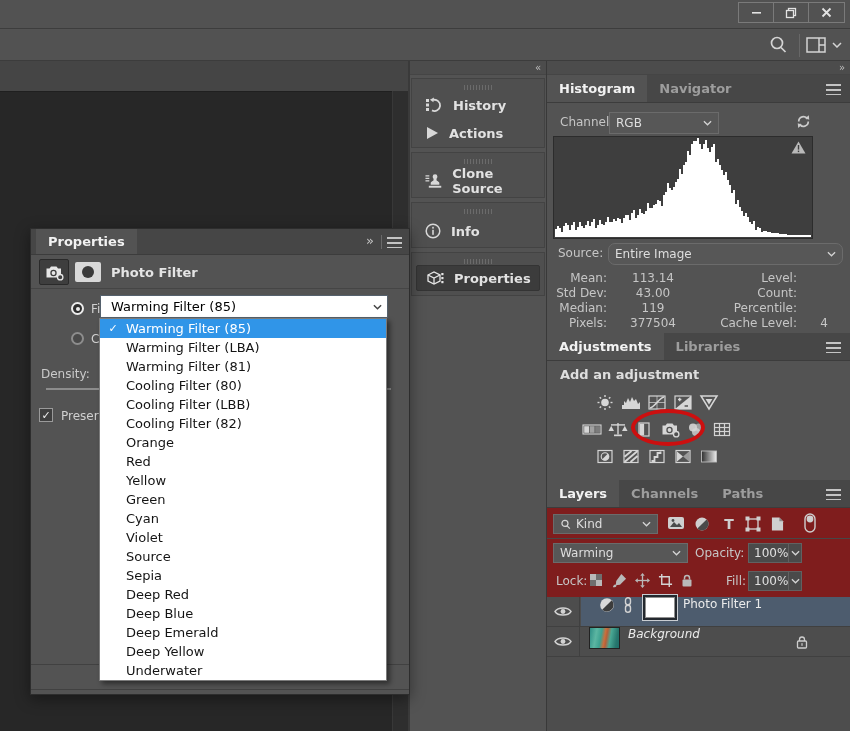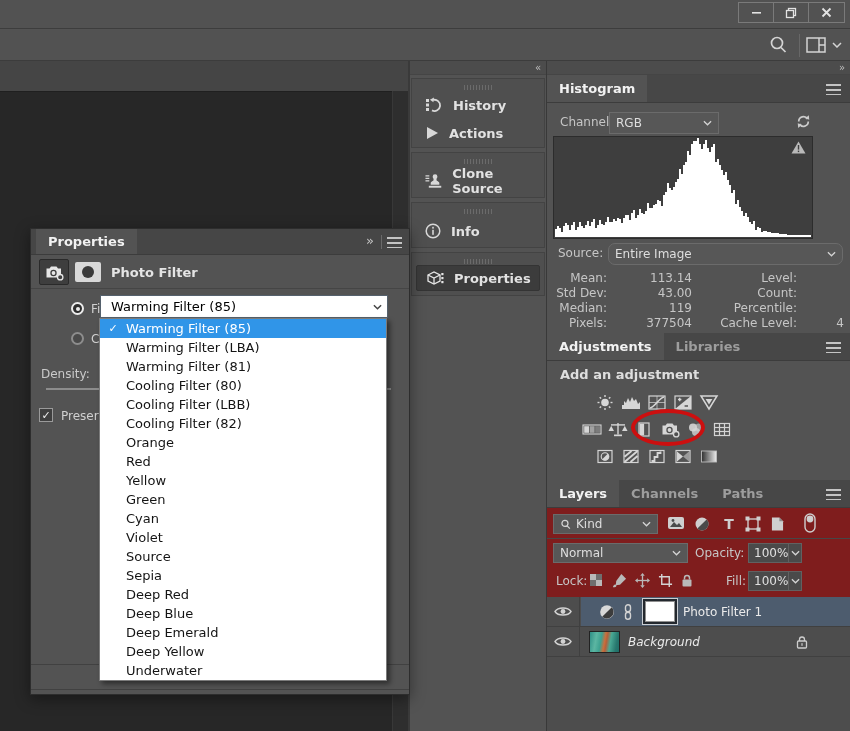"Navigator" div.tab { html: none -> <div>Navigator</div> }
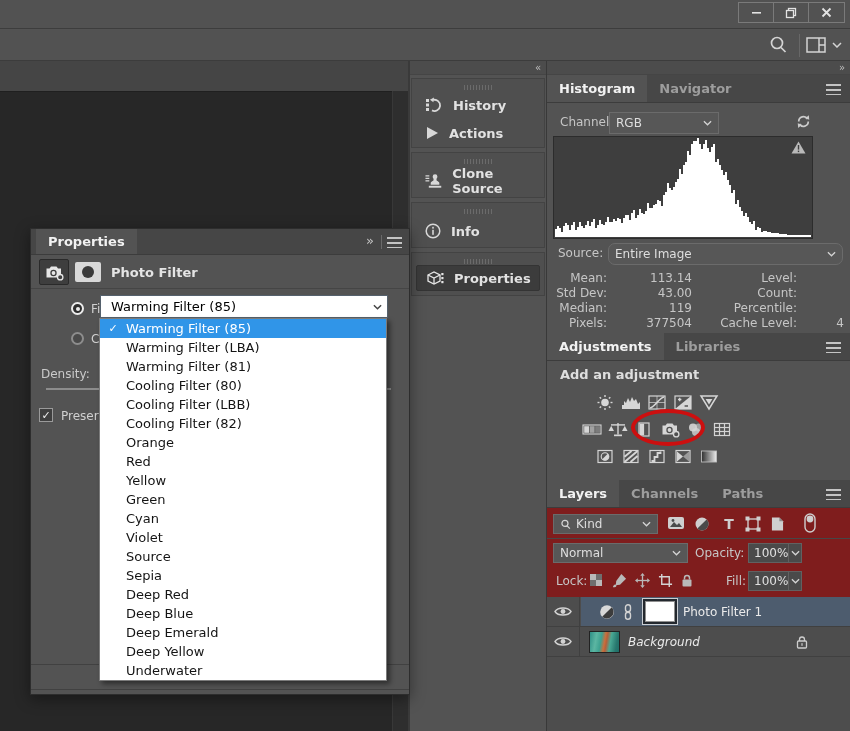"113.14" .sv { text-align: right -> center }
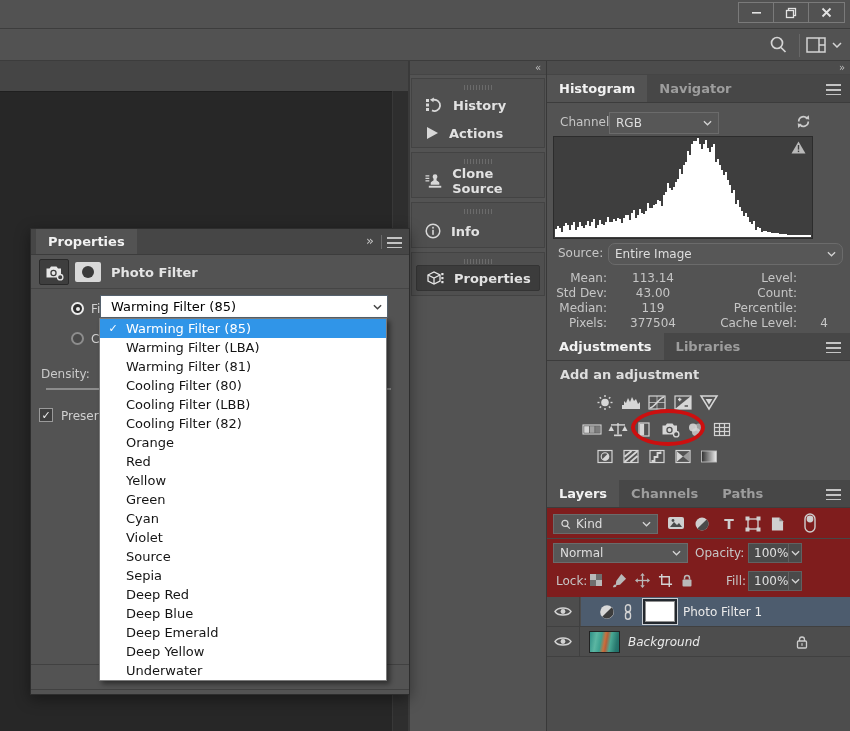"Normal" span.sel-txt { text: Normal -> Warming }
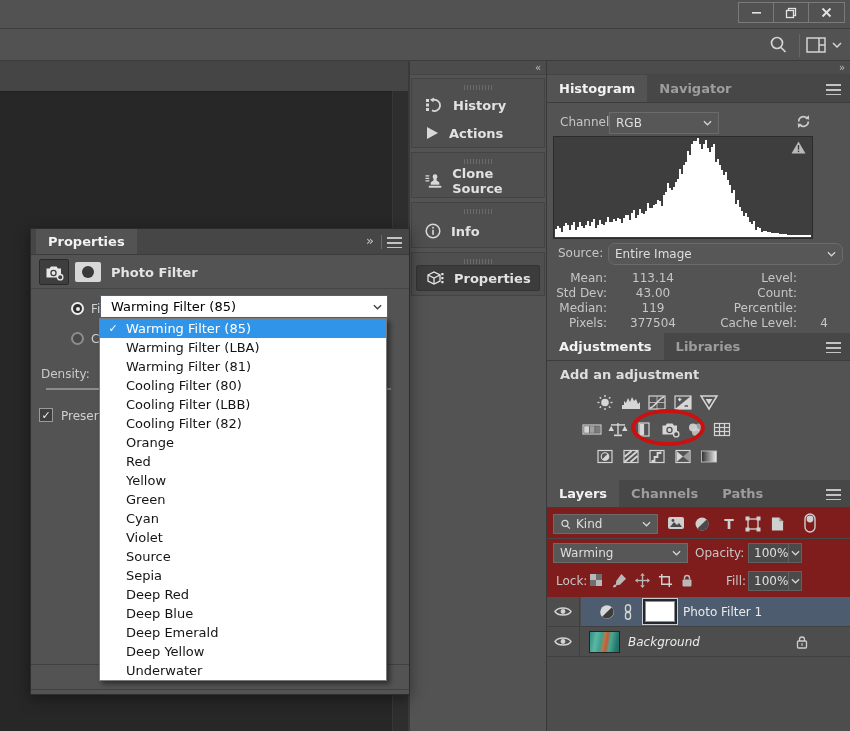"Photo Filter 1" .layer-content { align-items: center -> flex-start }
